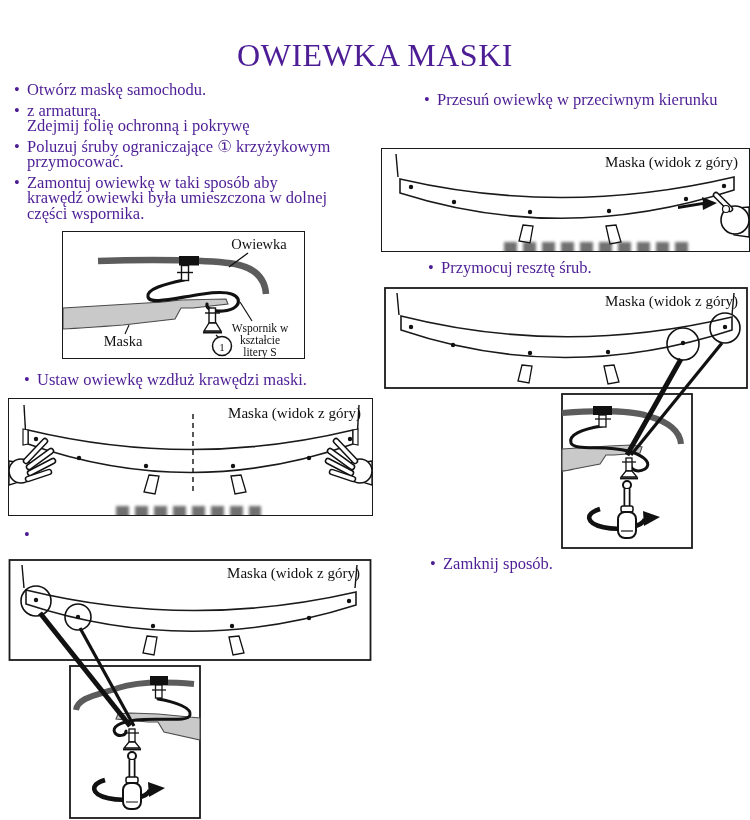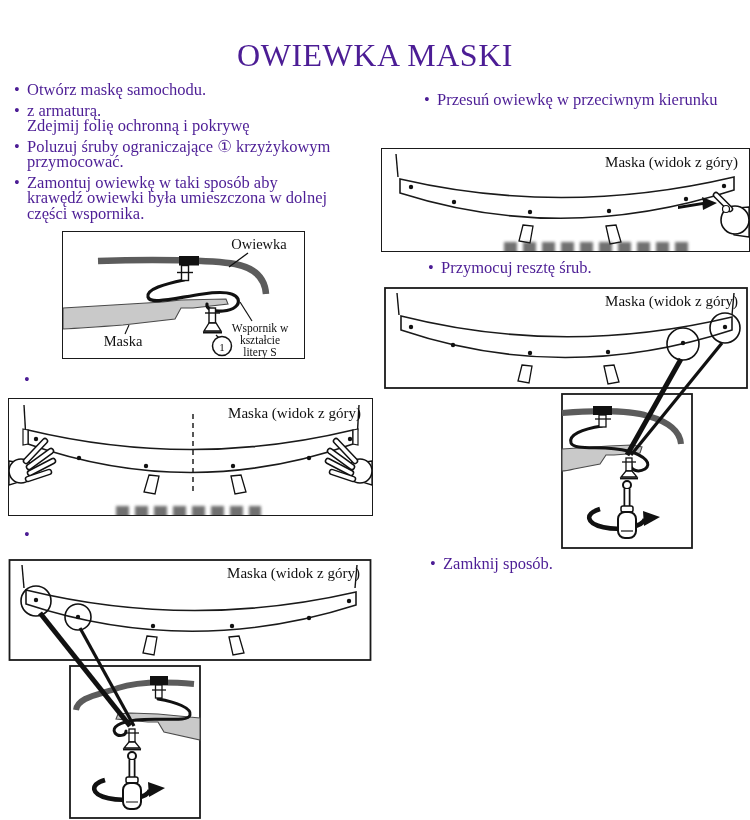"Ustaw owiewkę wzdłuż krawędzi maski." span { html: none -> <span>Ustaw owiewkę wzdłuż krawędzi maski.</span> }
